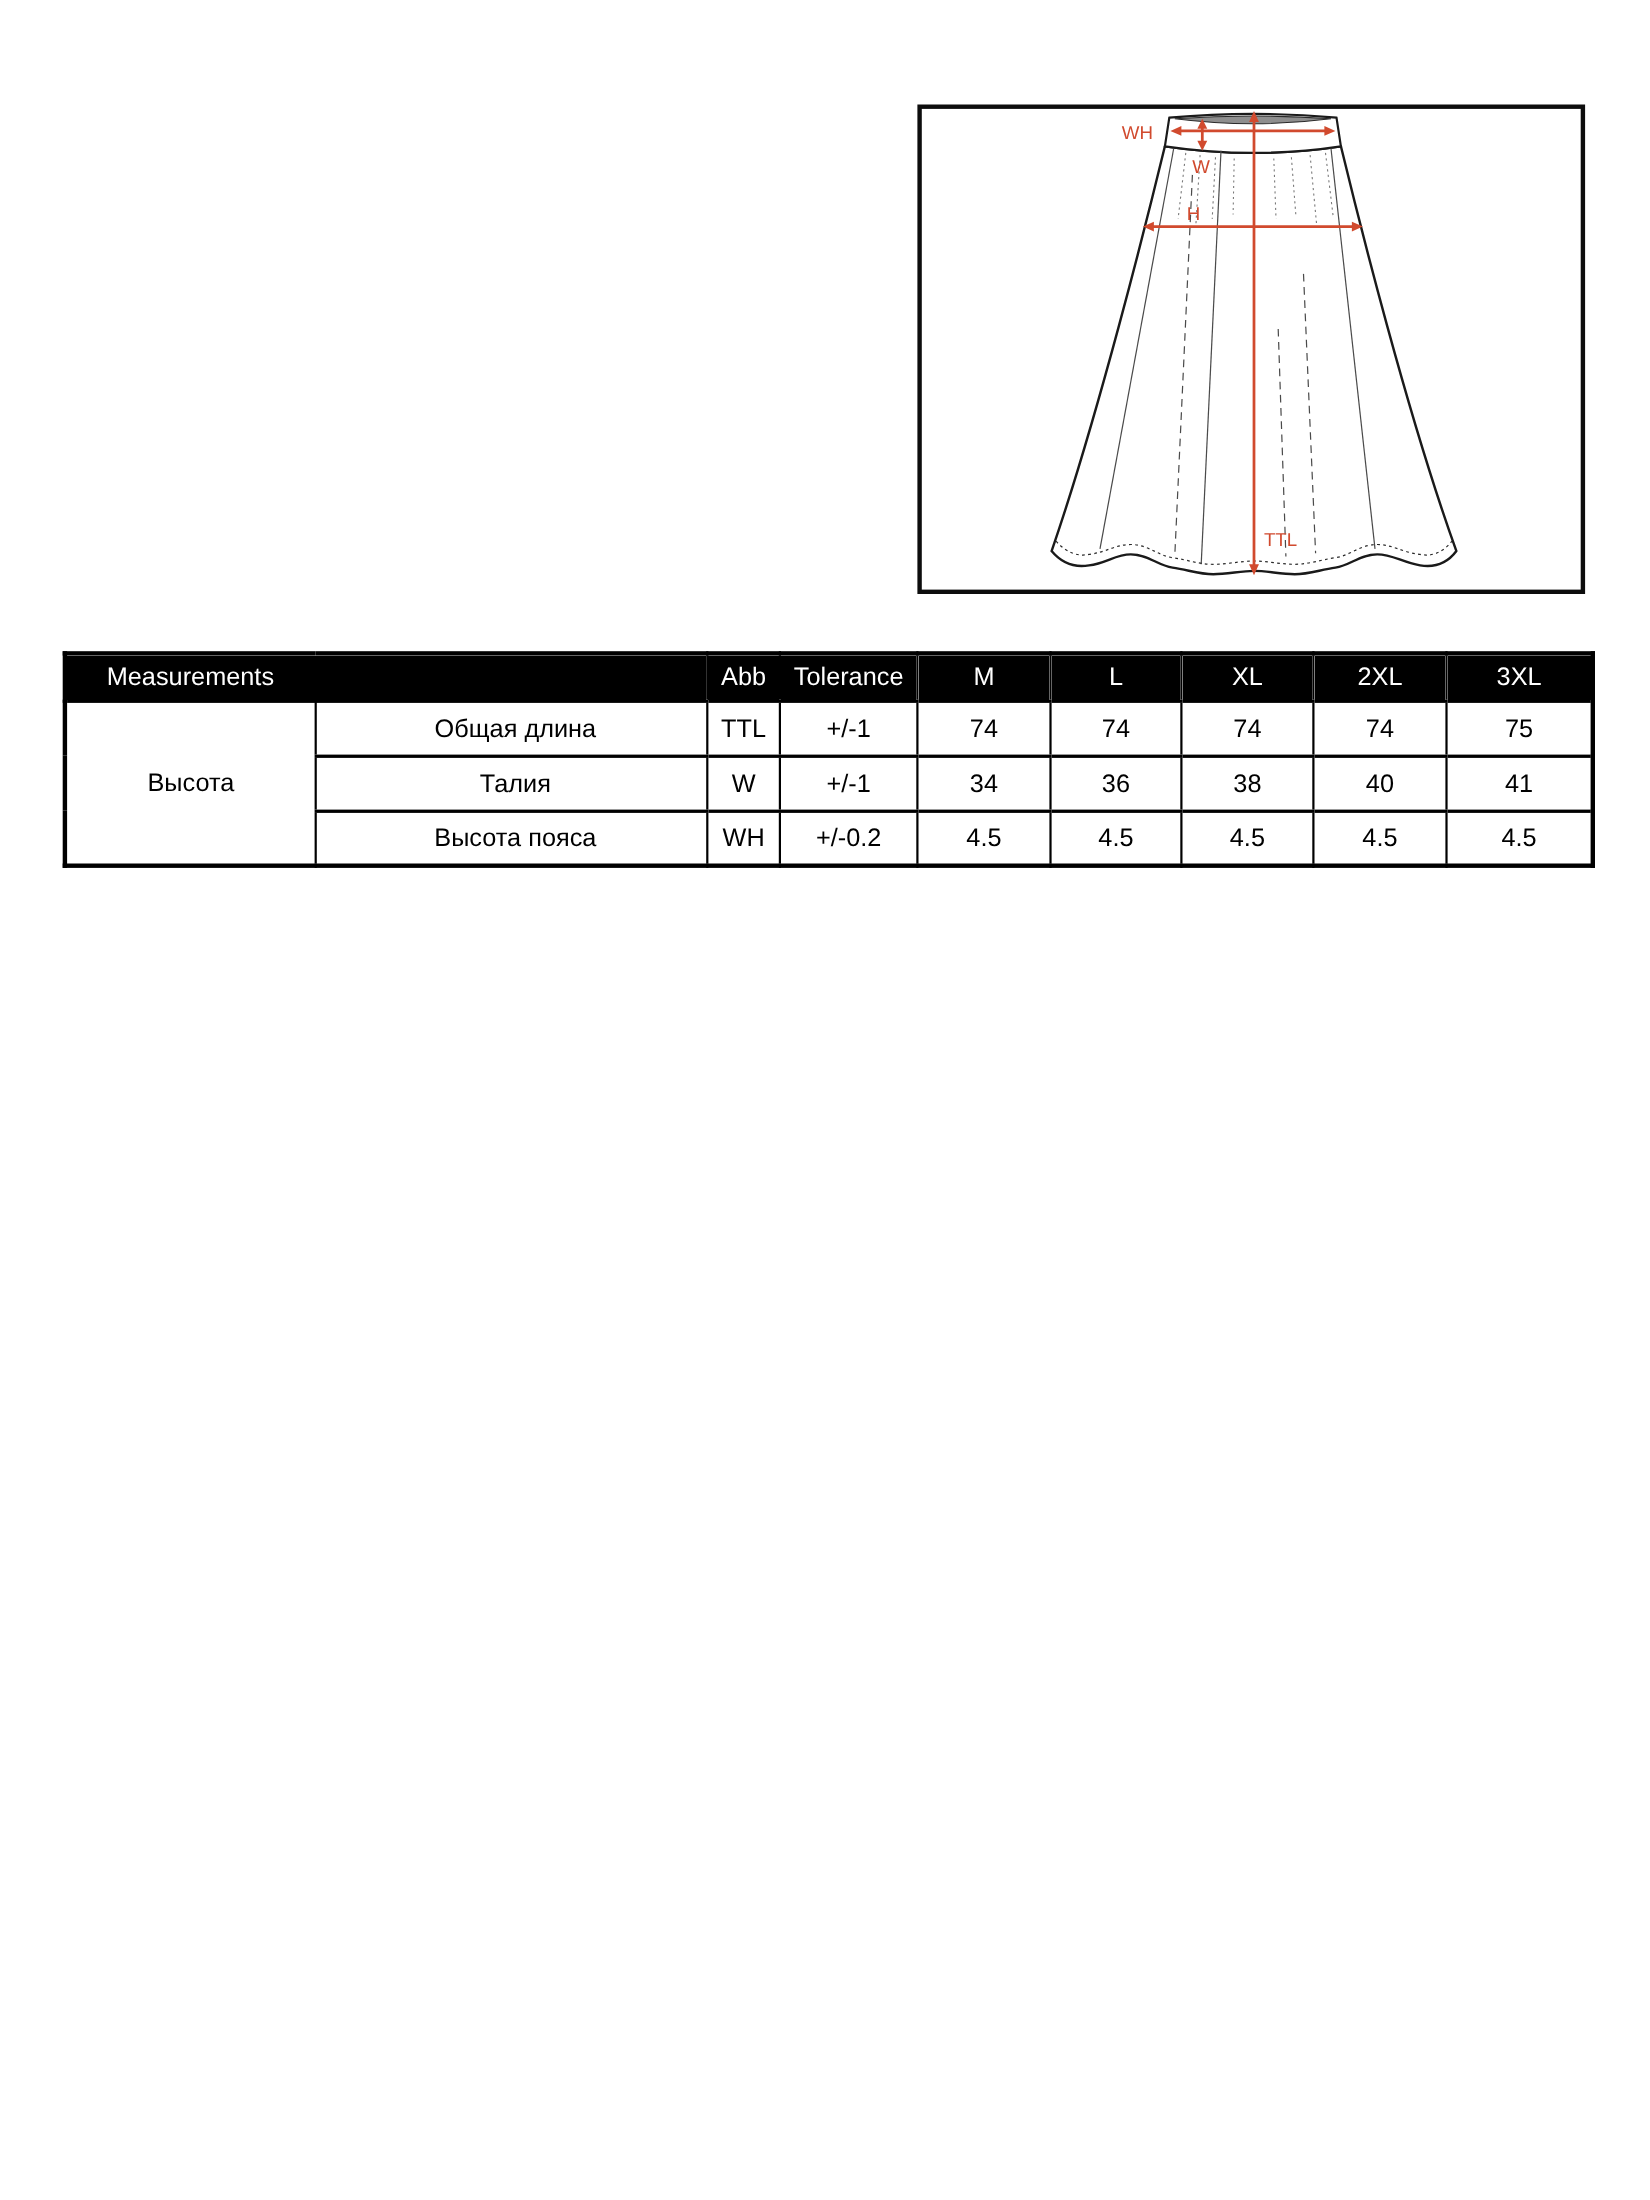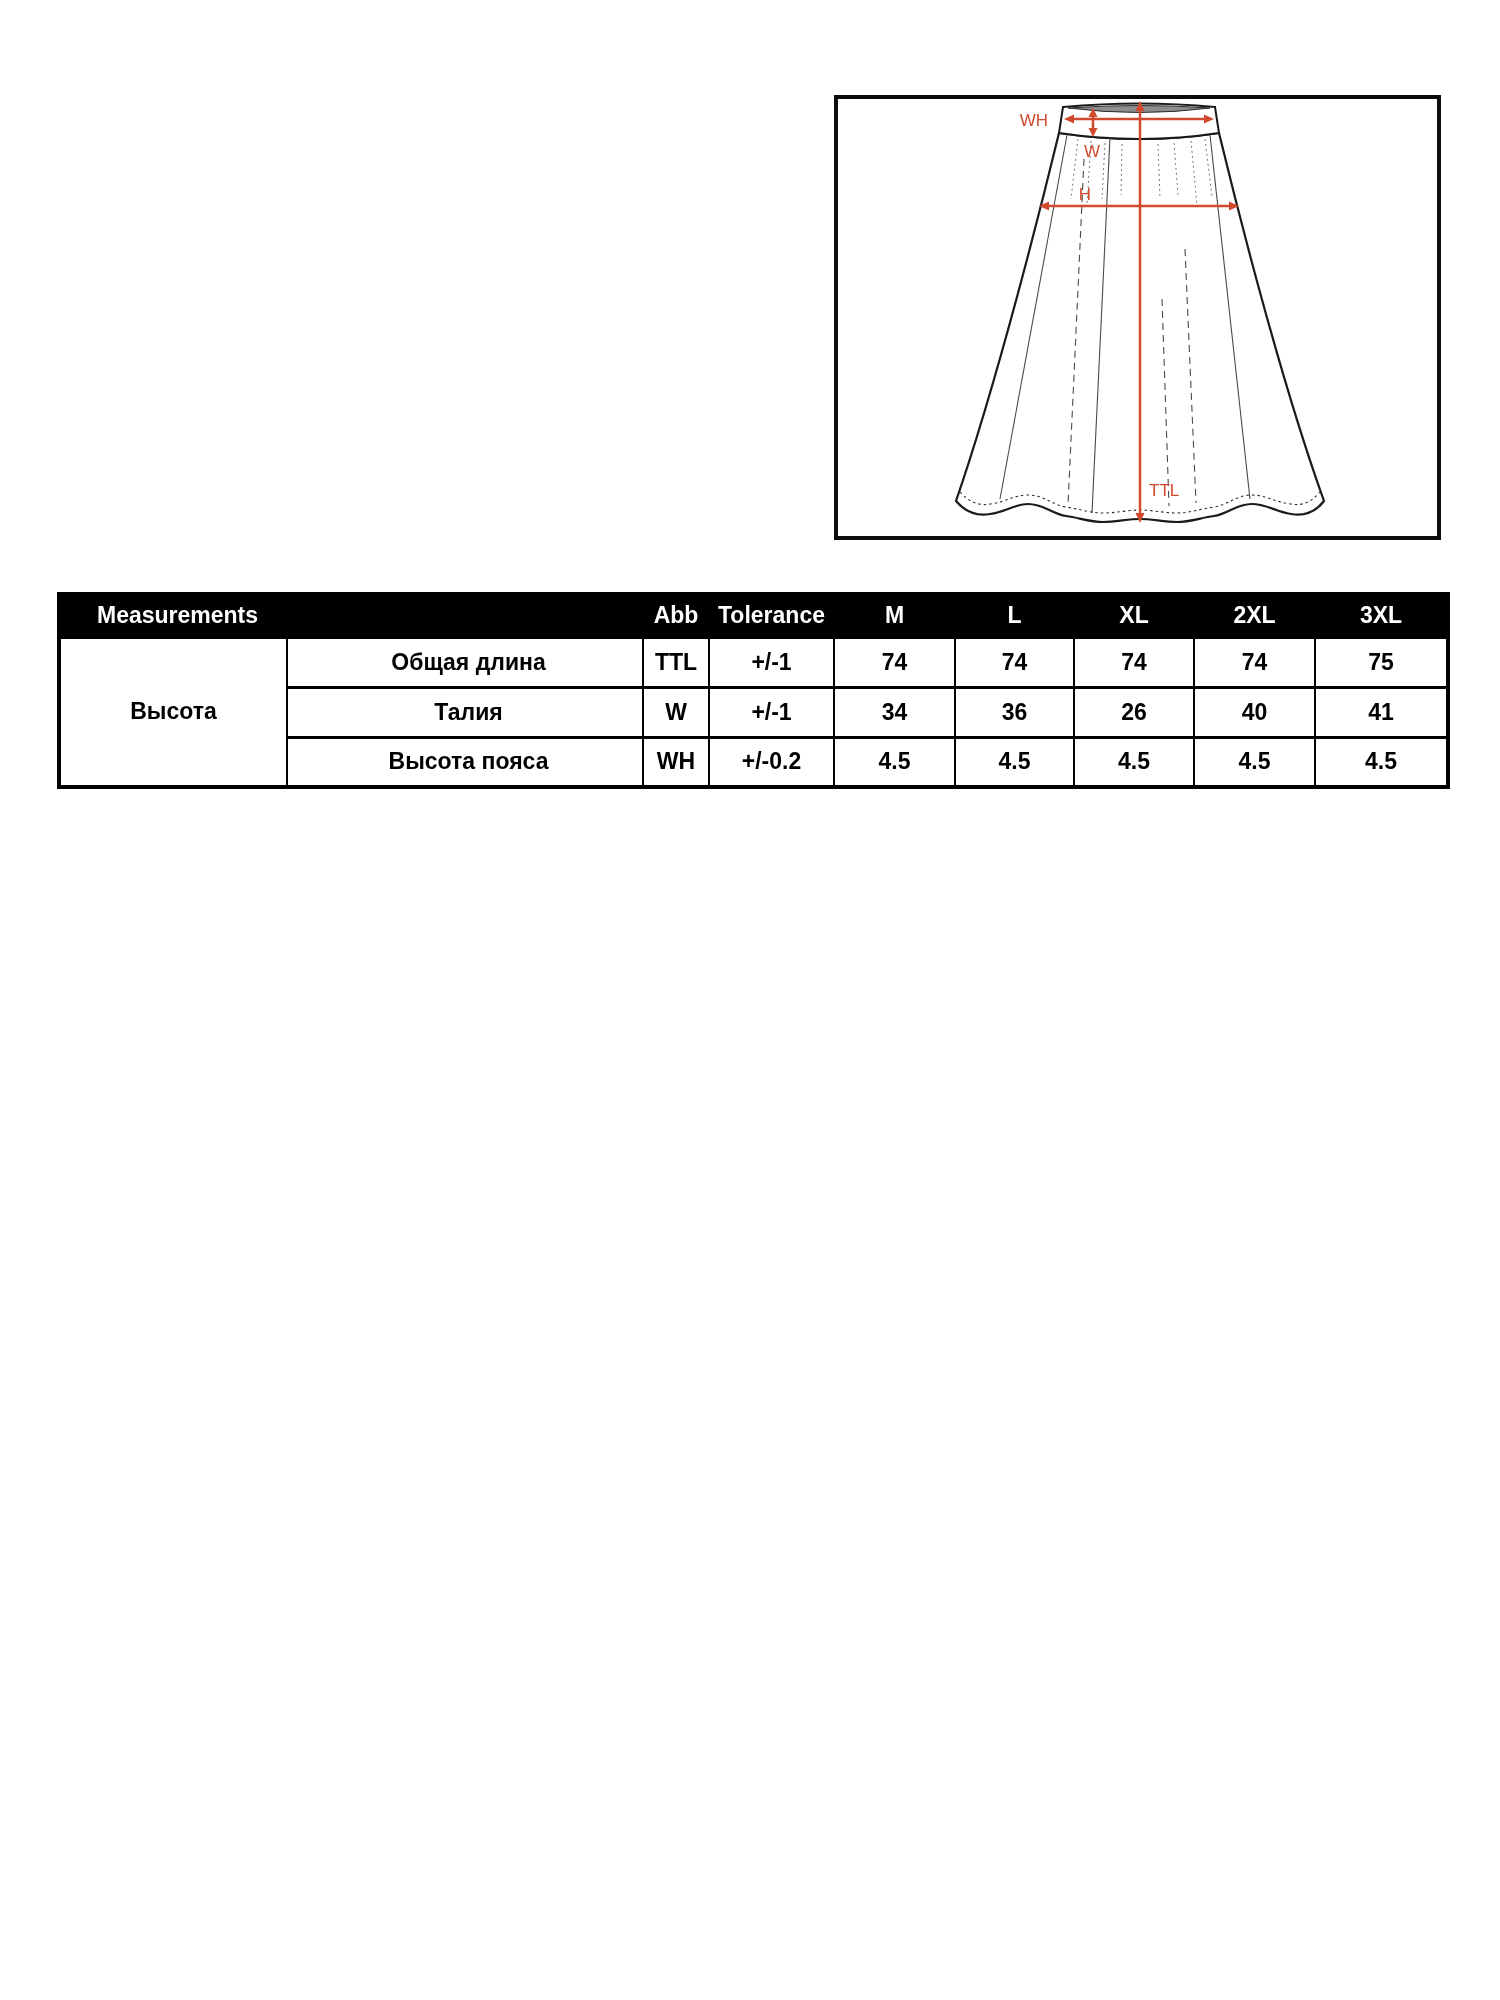"Measurements" .spec-table th, .spec-table td { font-weight: bold -> normal }
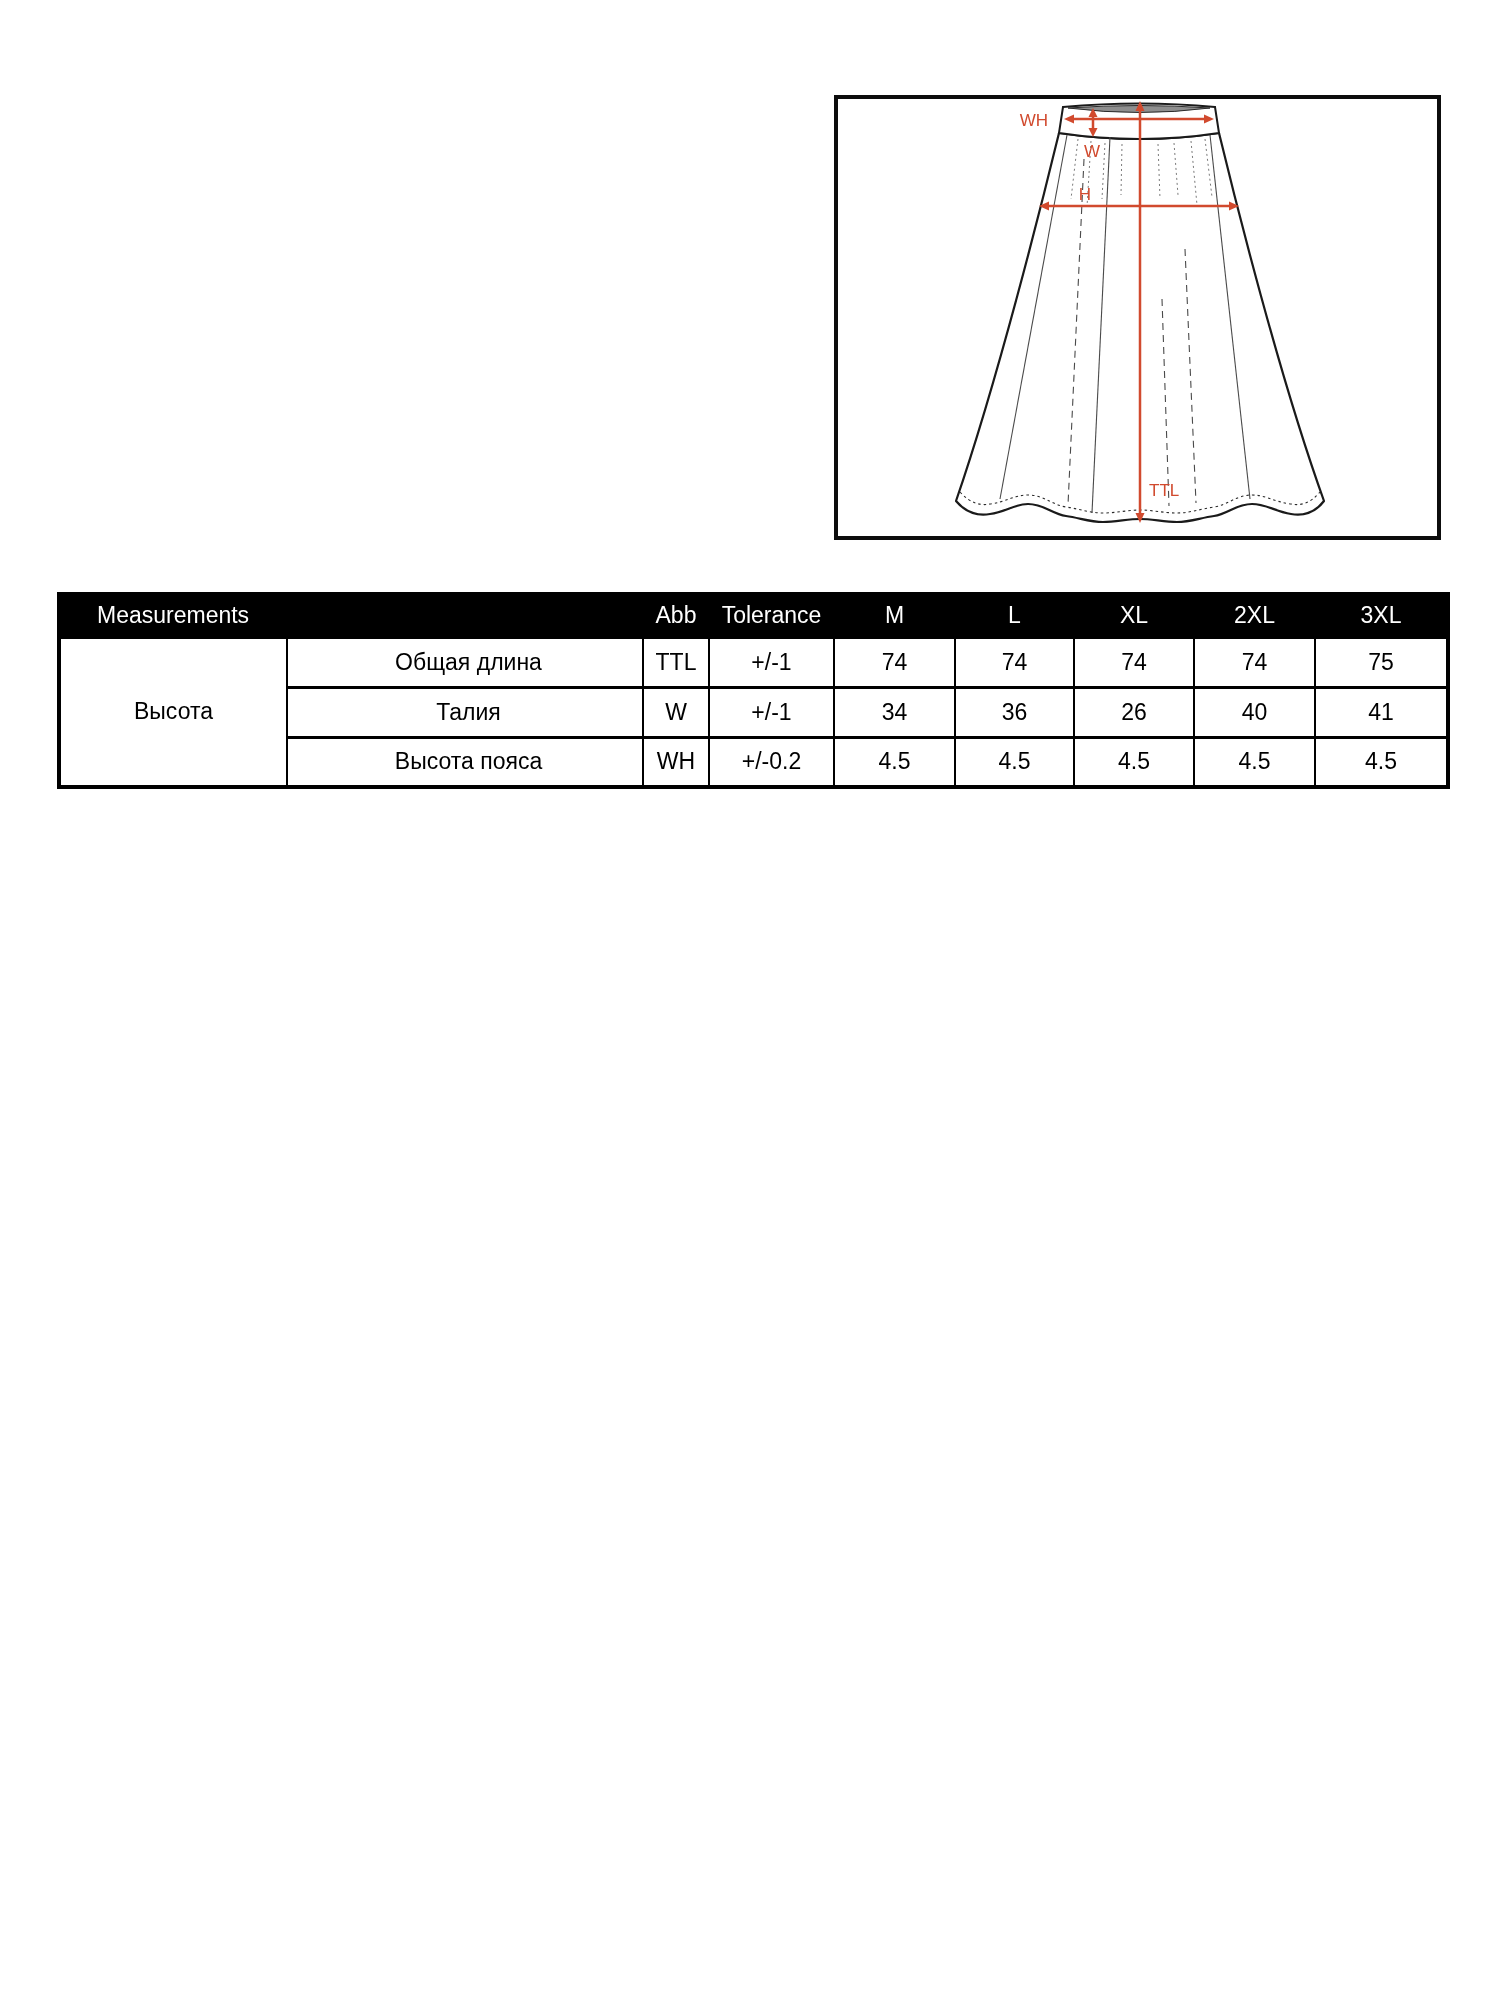"26" td { text: 26 -> 38 }
